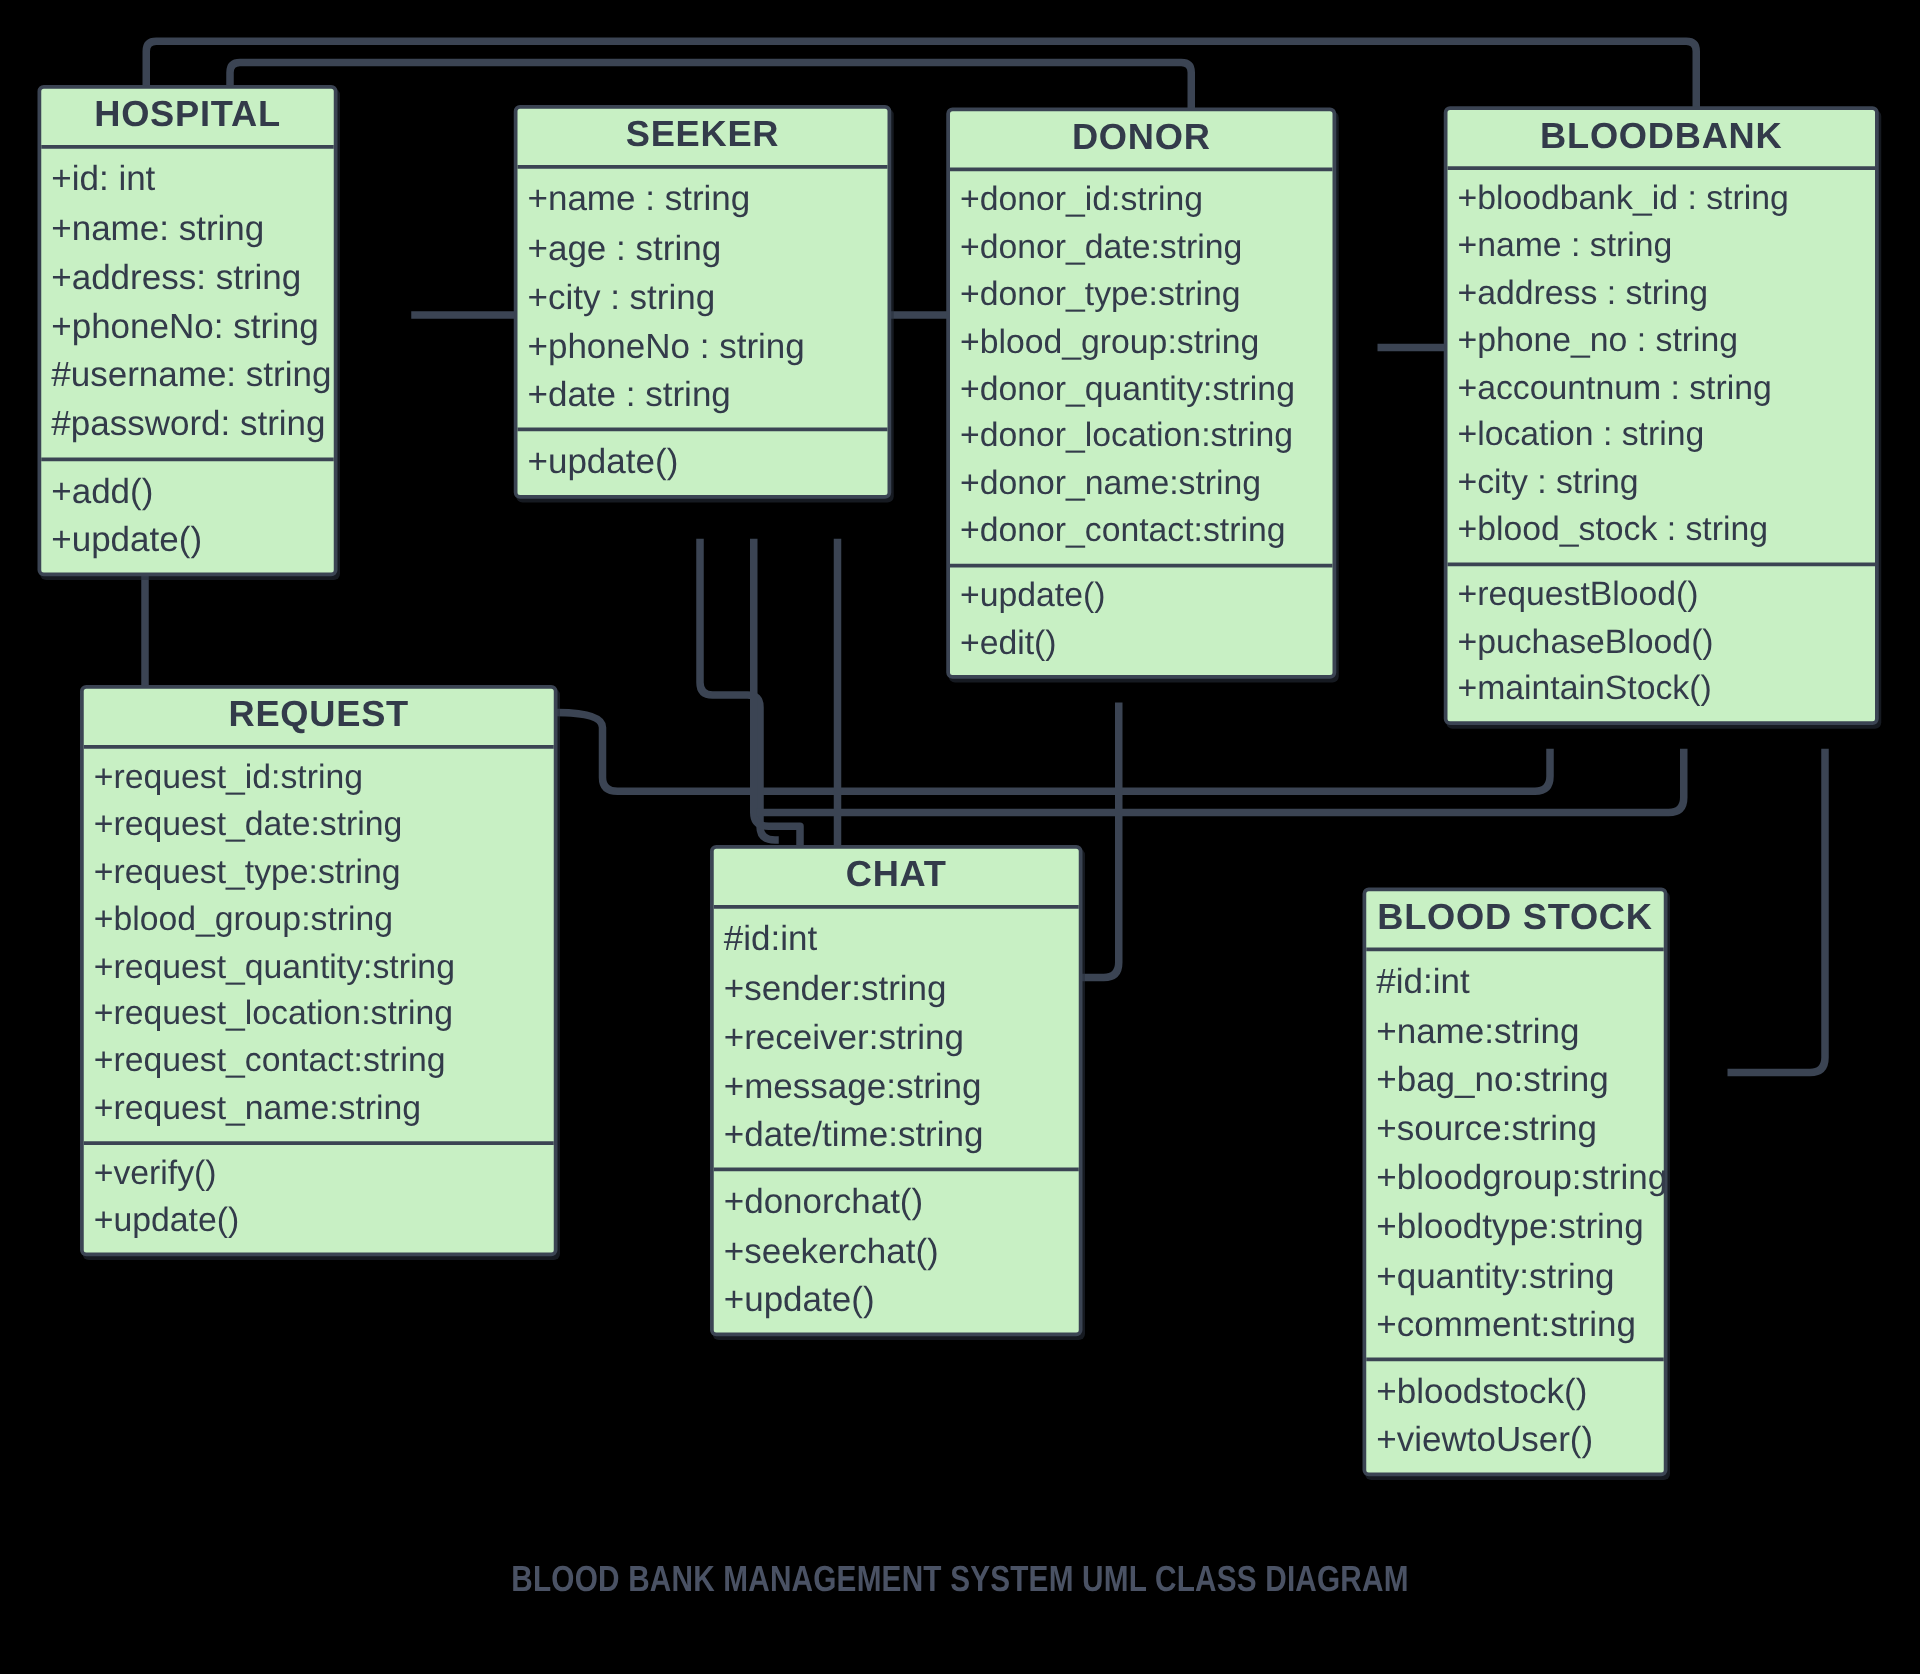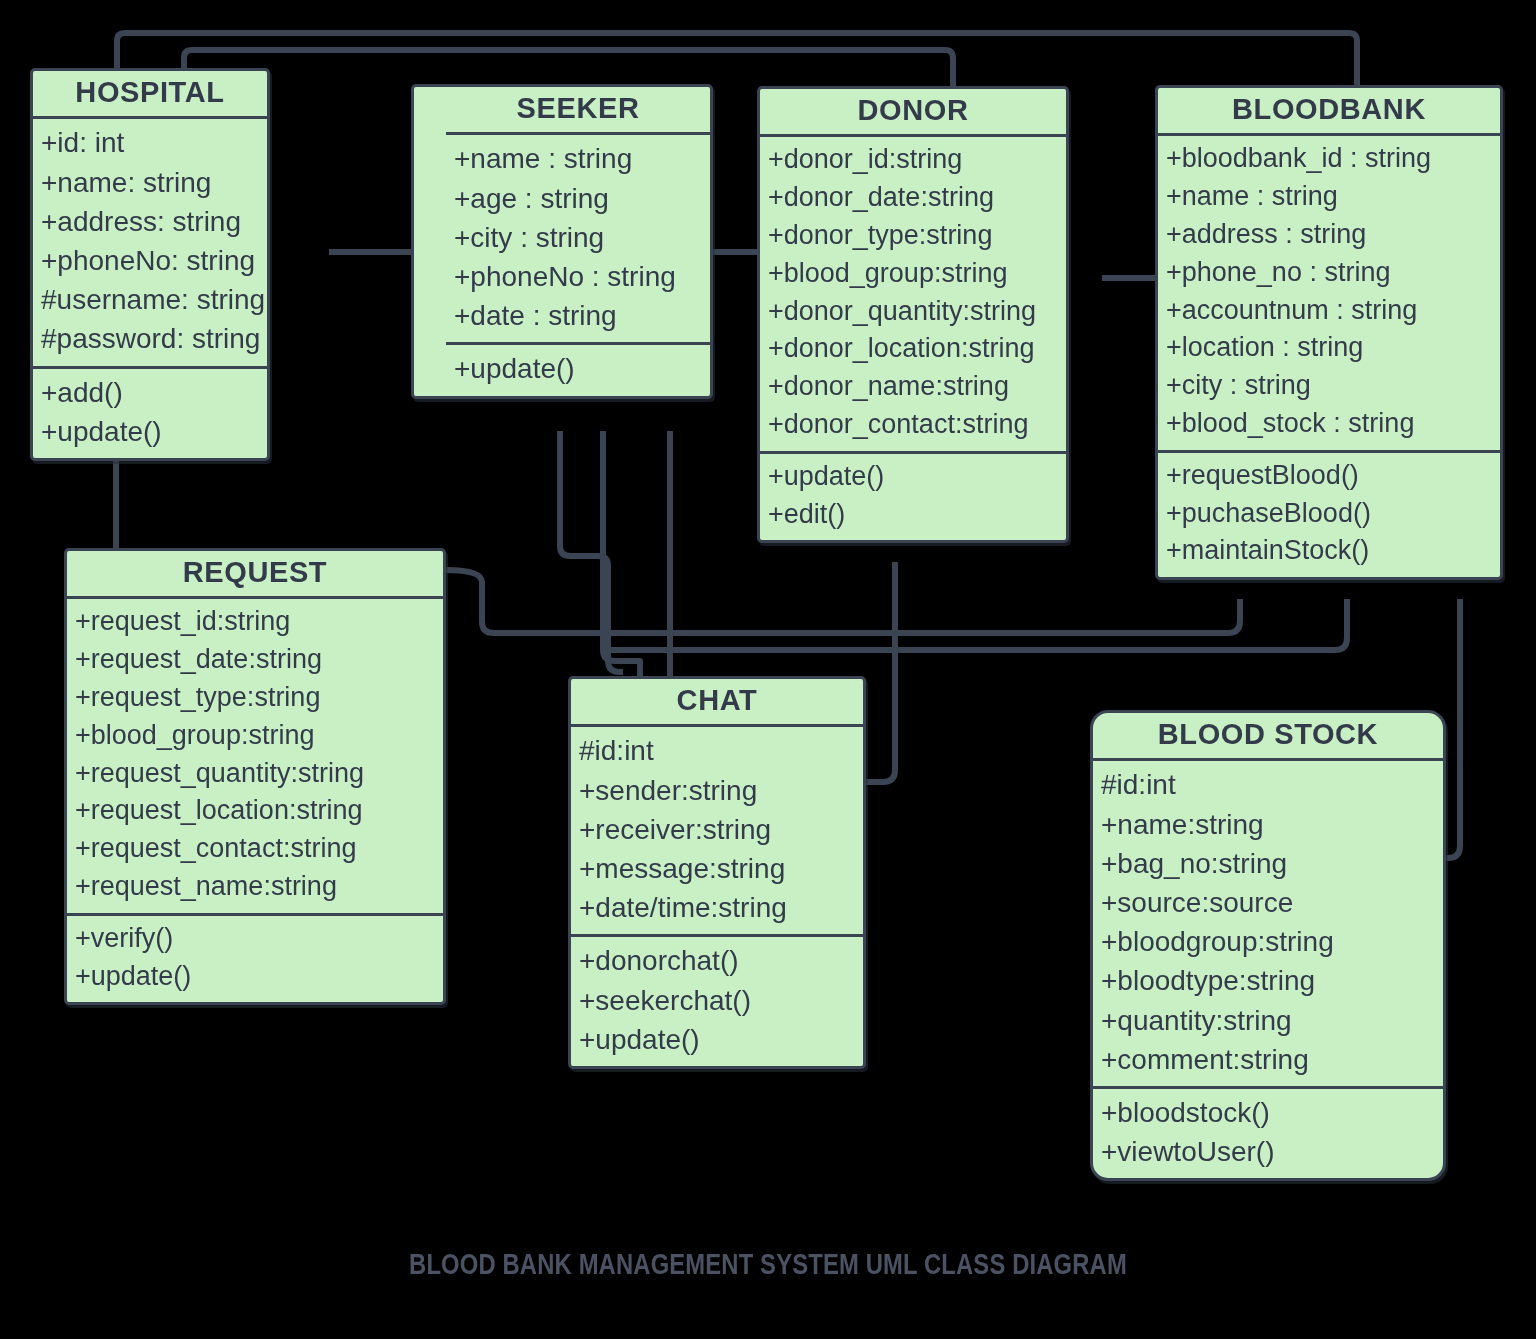"SEEKER" #cls-seeker { padding-left: 32px -> none }
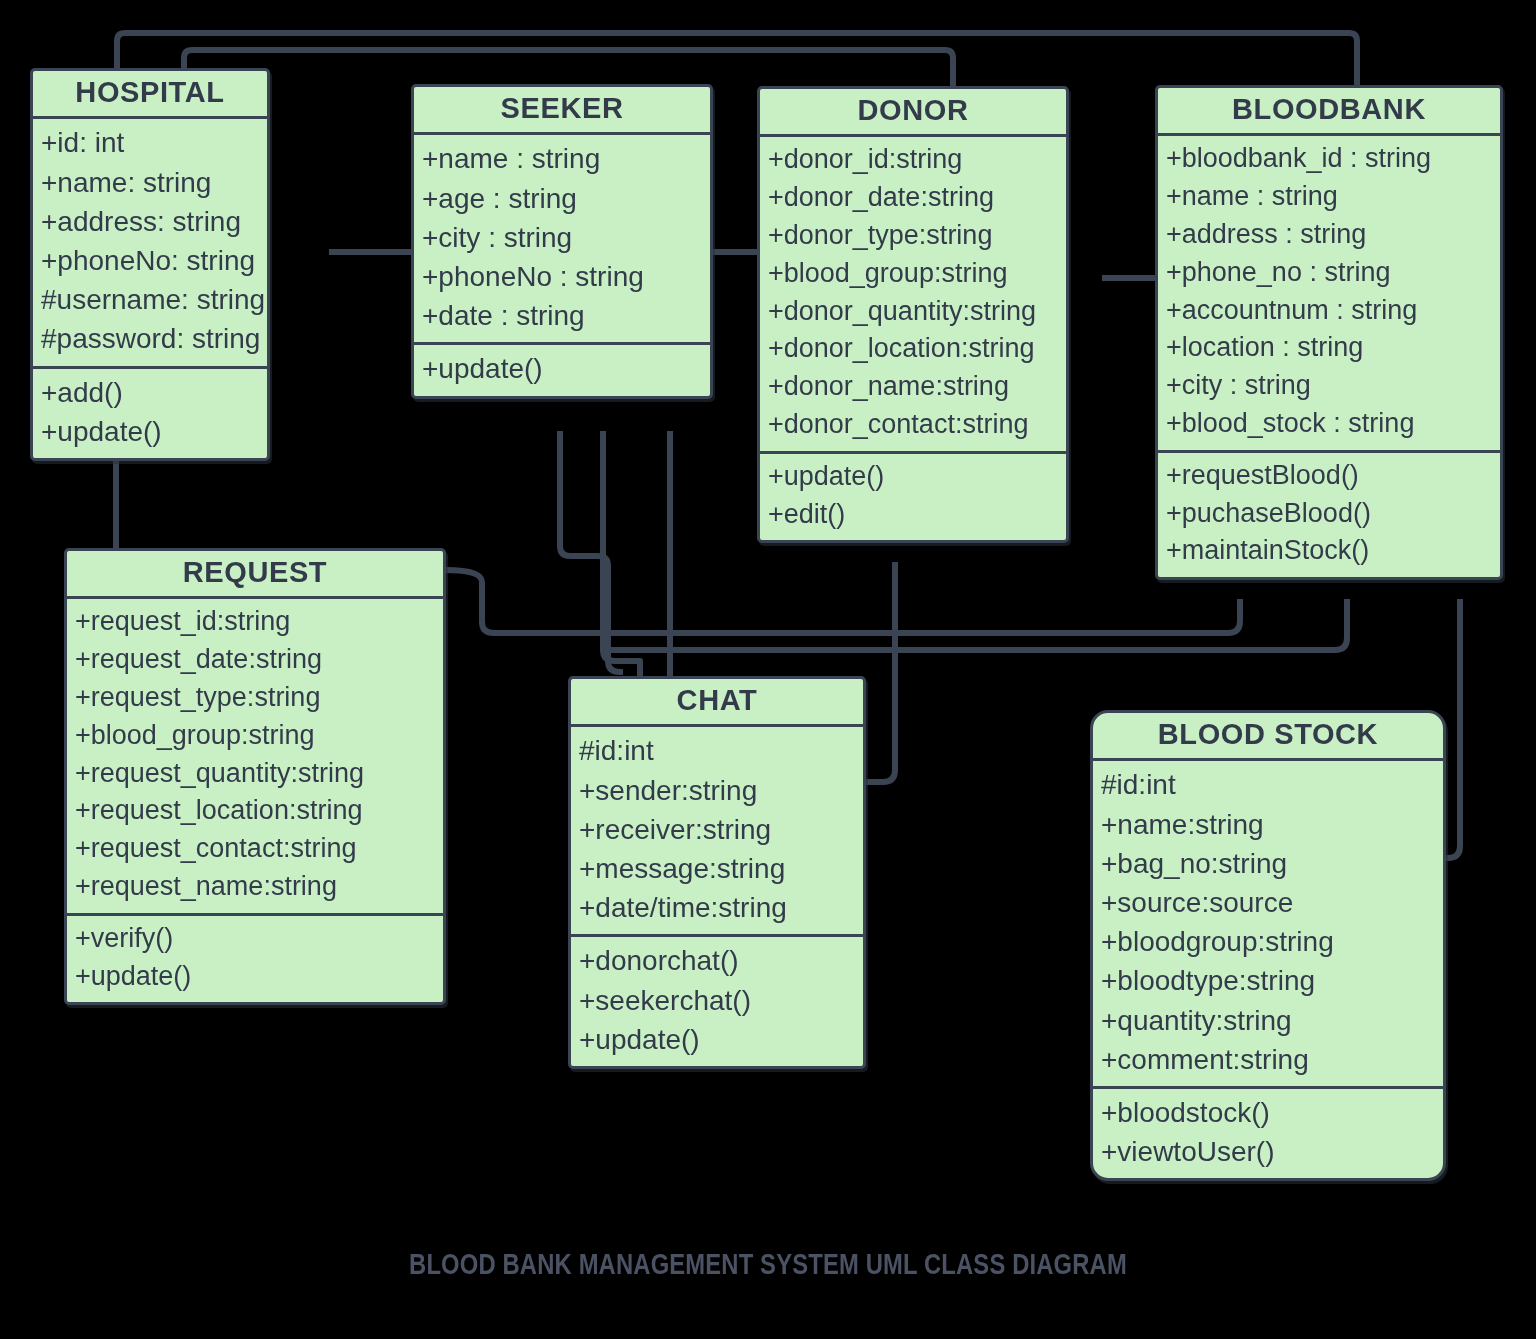"BLOOD STOCK" #cls-bloodstock { border-radius: 18px -> none; width: 356px -> 244px }
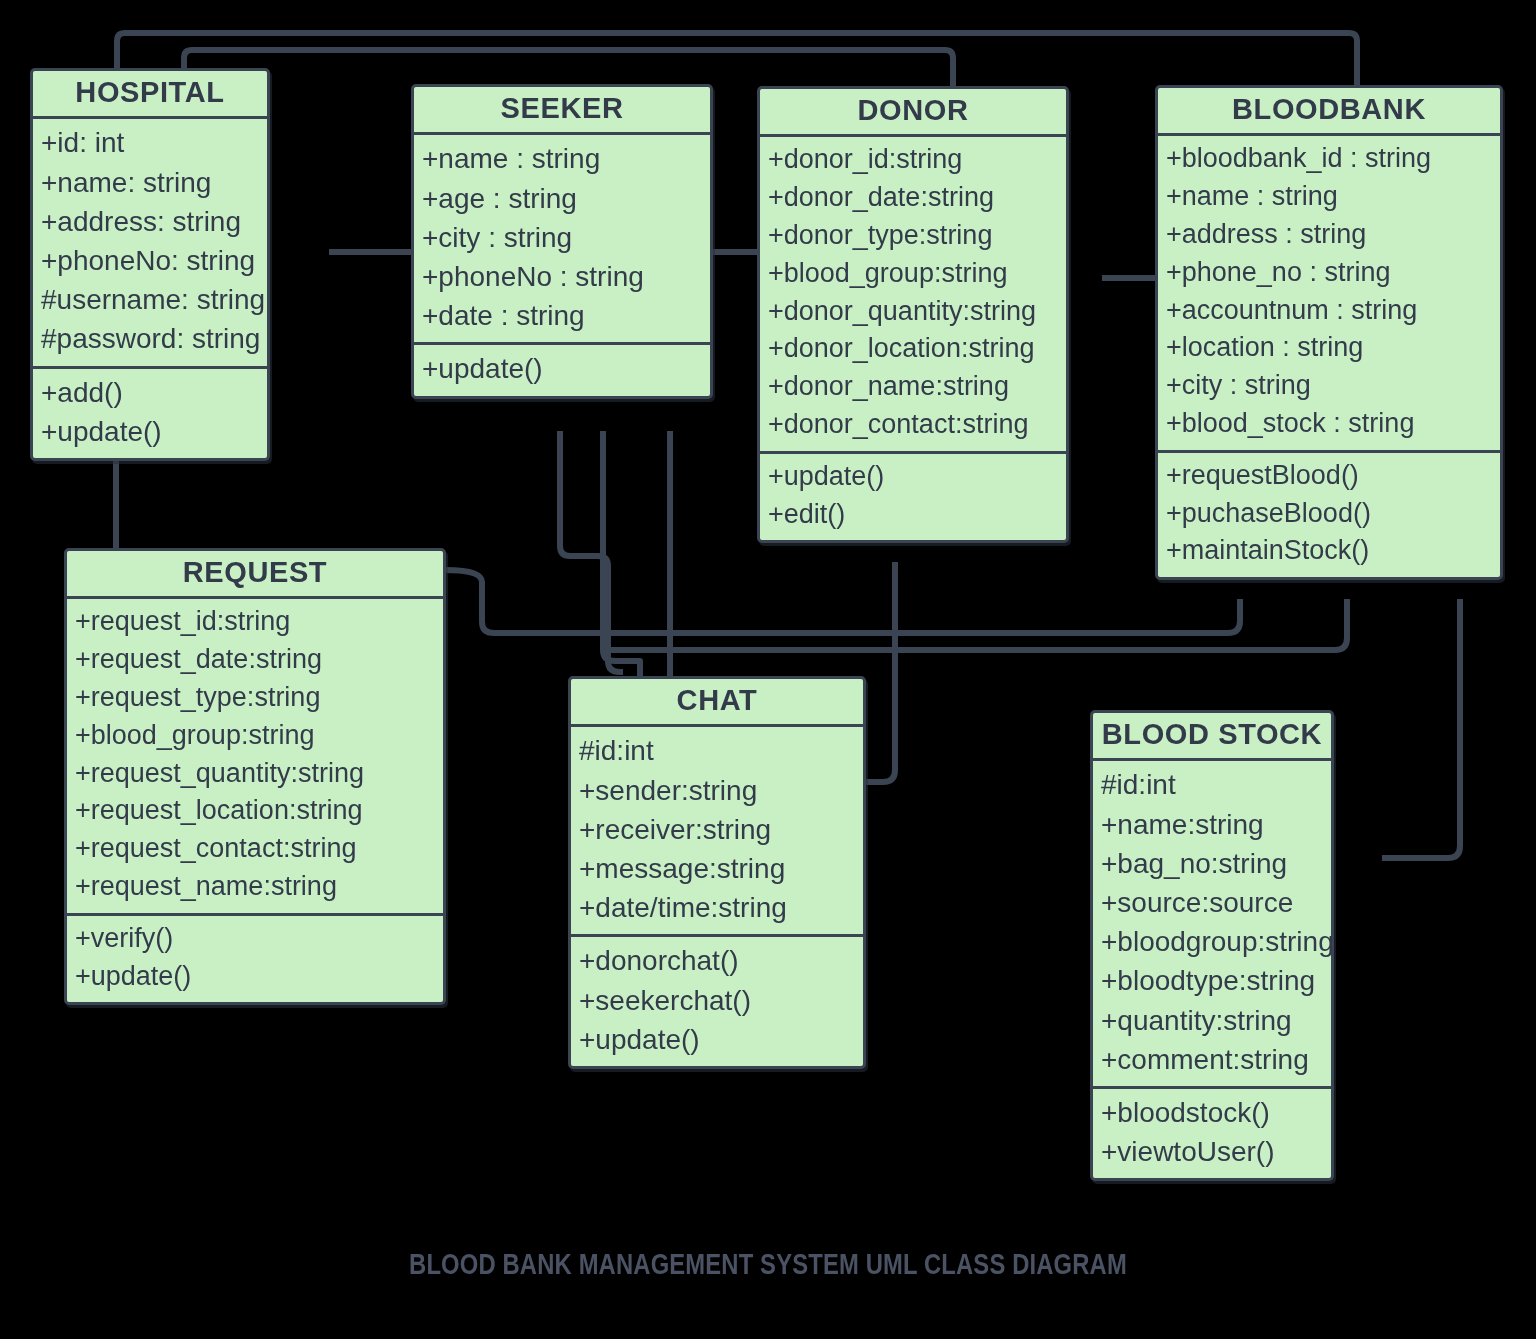"+source:source" div.uml-row { text: +source:source -> +source:string }
